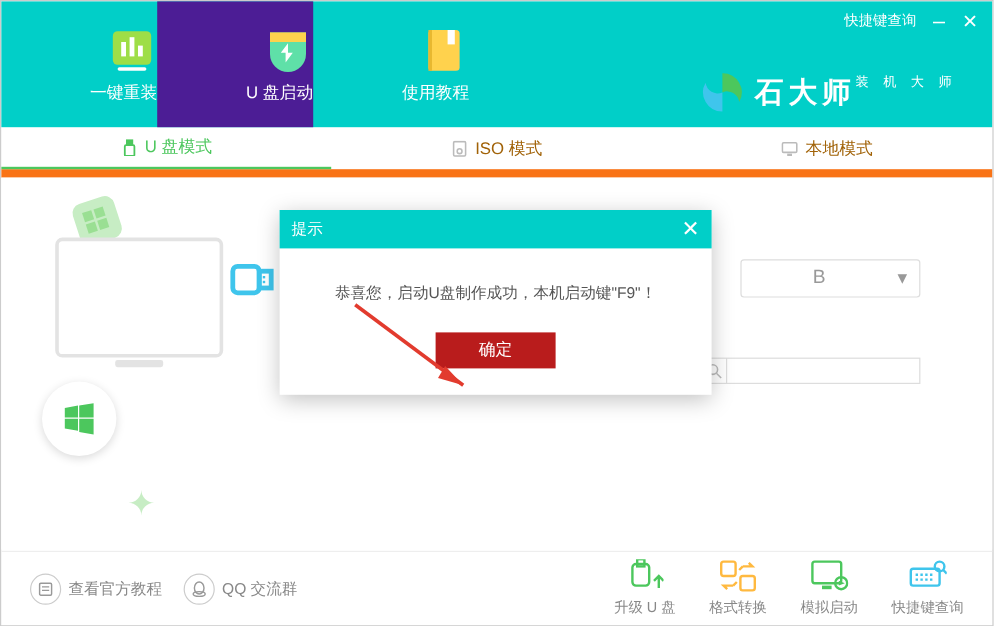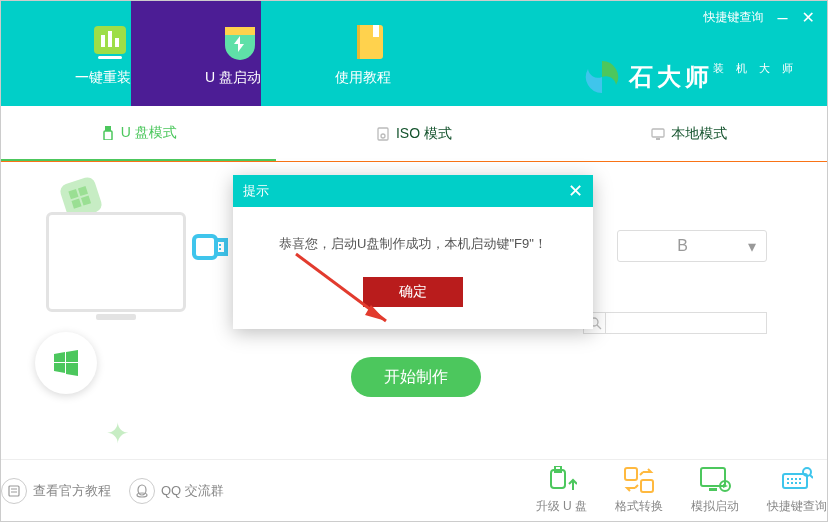"U 盘模式" .mode-tabs { border-bottom: 1px solid #f97316 -> 7px solid #f97316; height: 56px -> 42px }
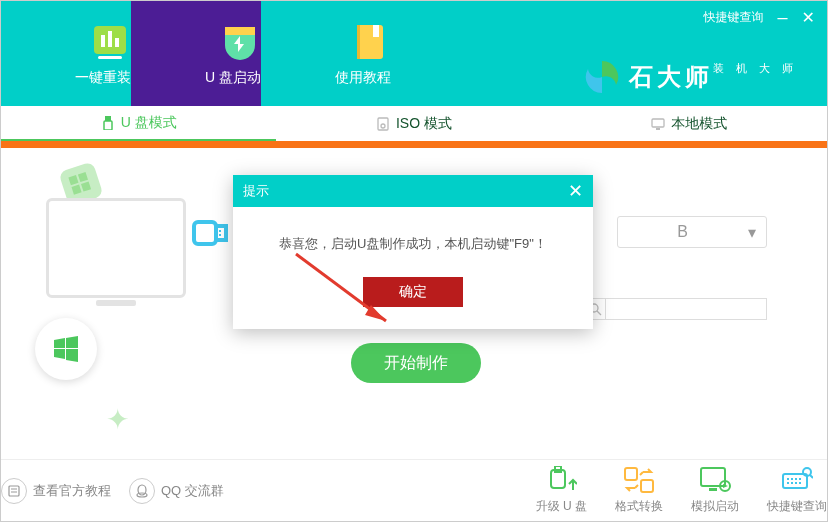"ISO 模式" .mode-tab { color: #14532d -> #a16207 }
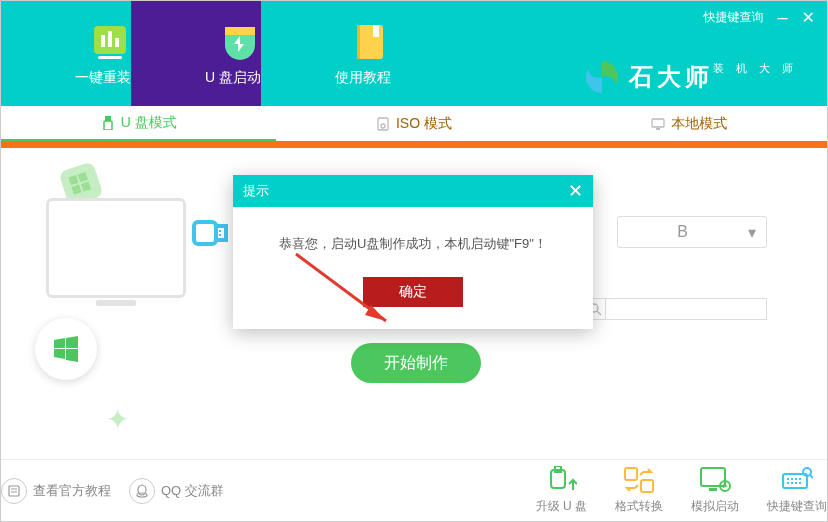"开始制作" div.start-btn { html: <div> <span>开始制作</span> </div> -> none }
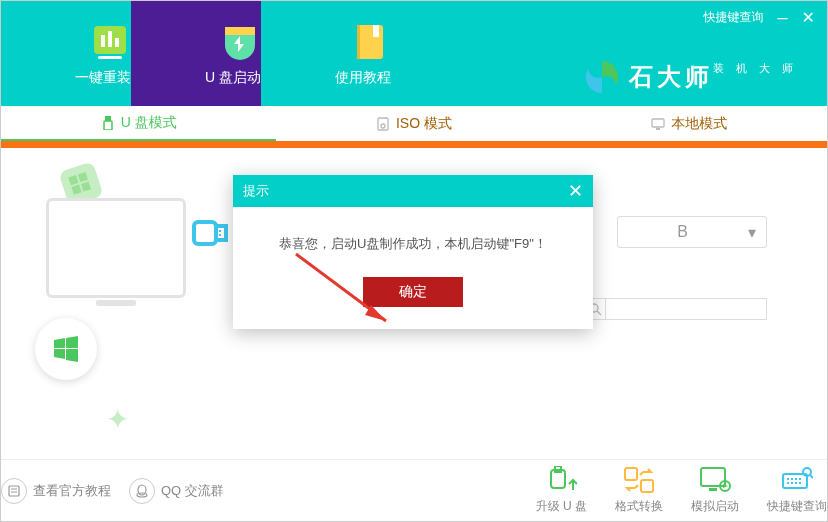"查看官方教程" .footer { padding: 0 0 -> 0 24px }
